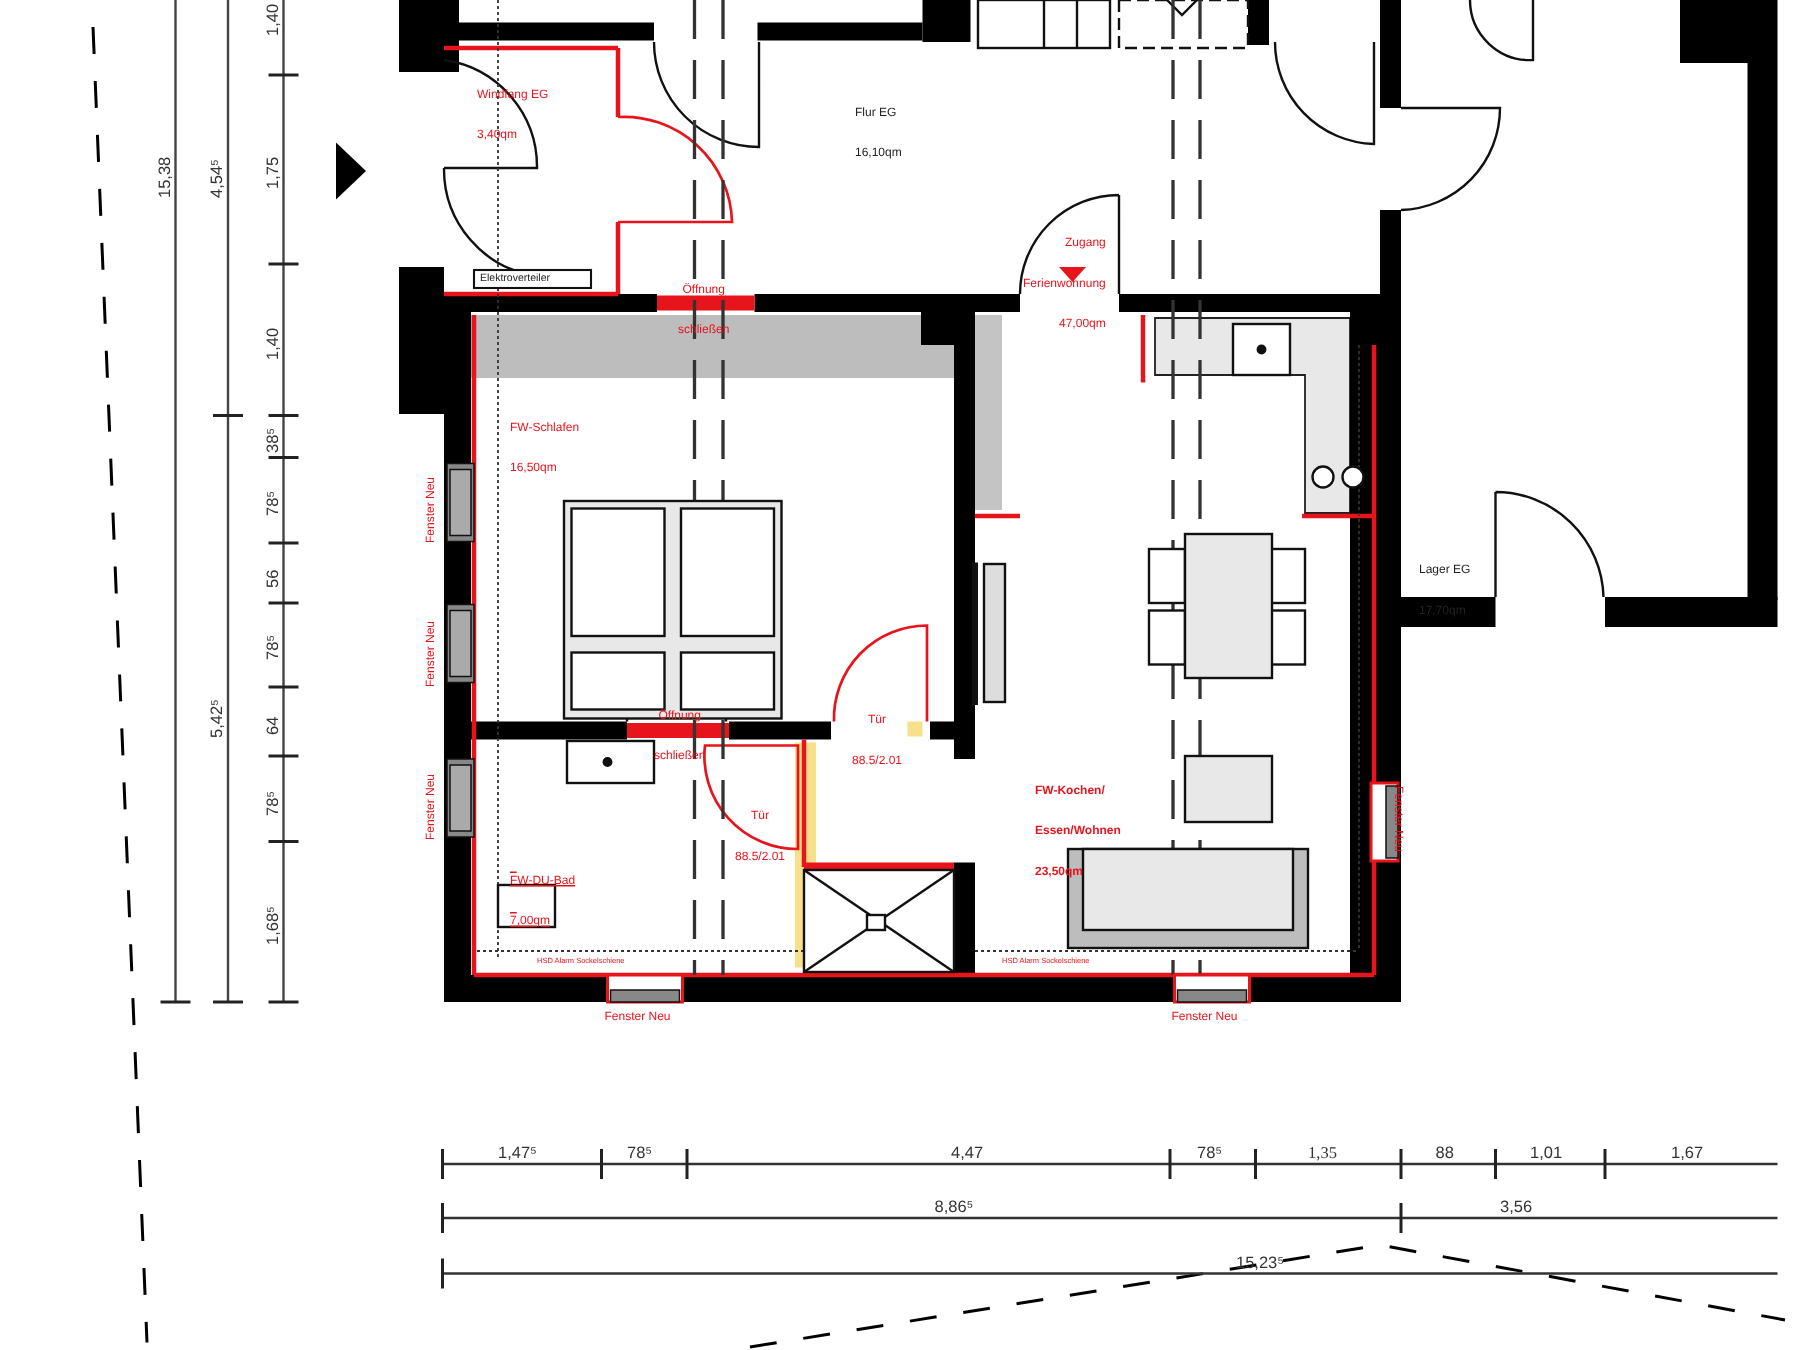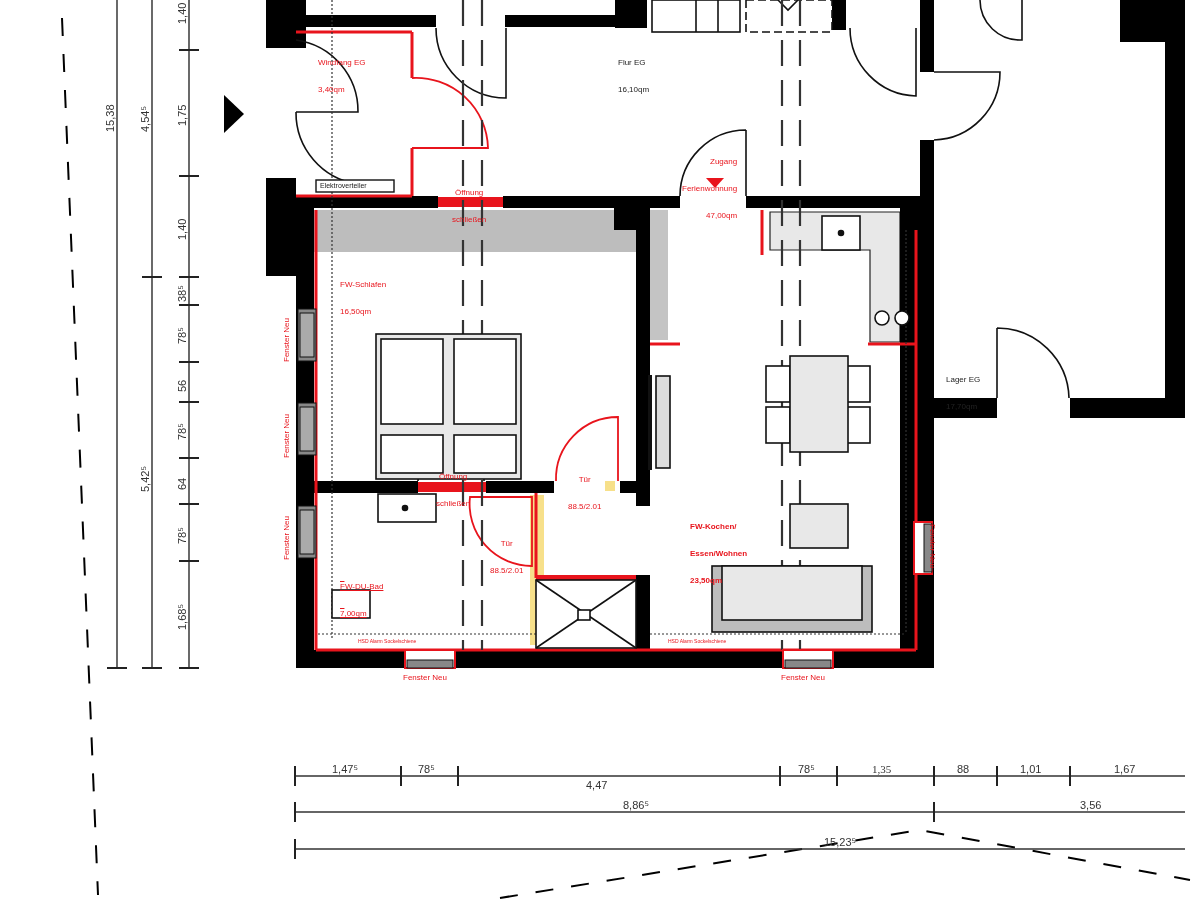"Flur EG" div.lbl { margin-left: 48px -> none; top: 40px -> 52px }
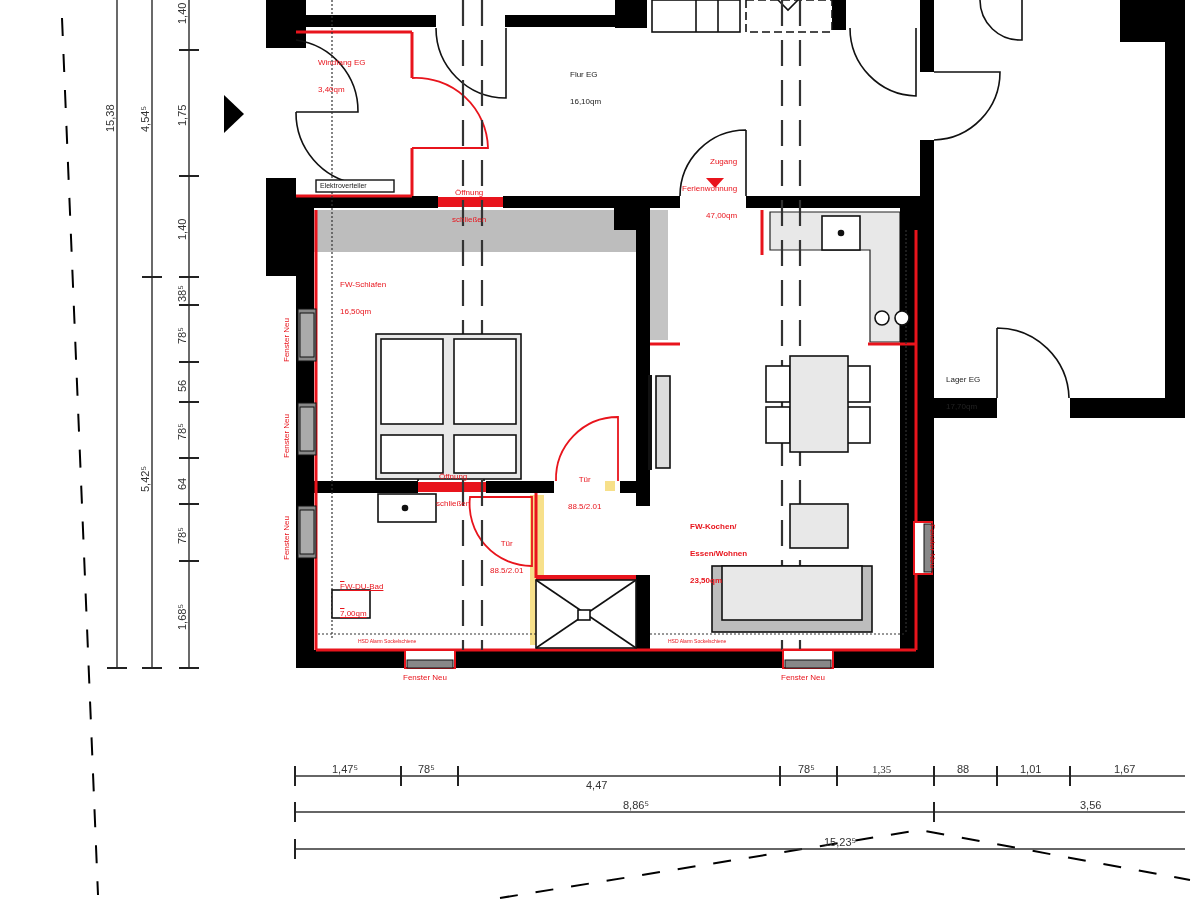"4,47" div.dim { left: 586px -> 634px; margin-top: 16px -> none }
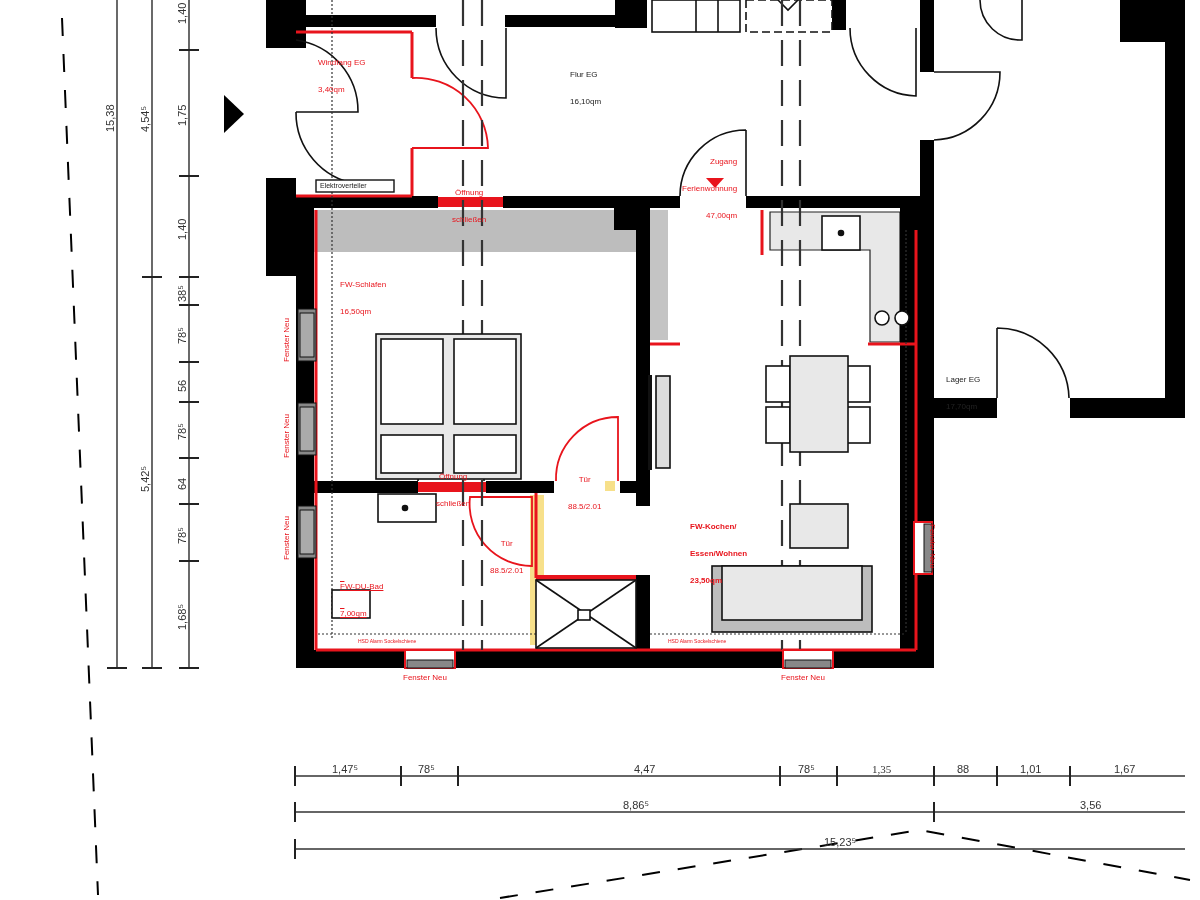"3,56" div.dim { left: 1080px -> 1000px }
